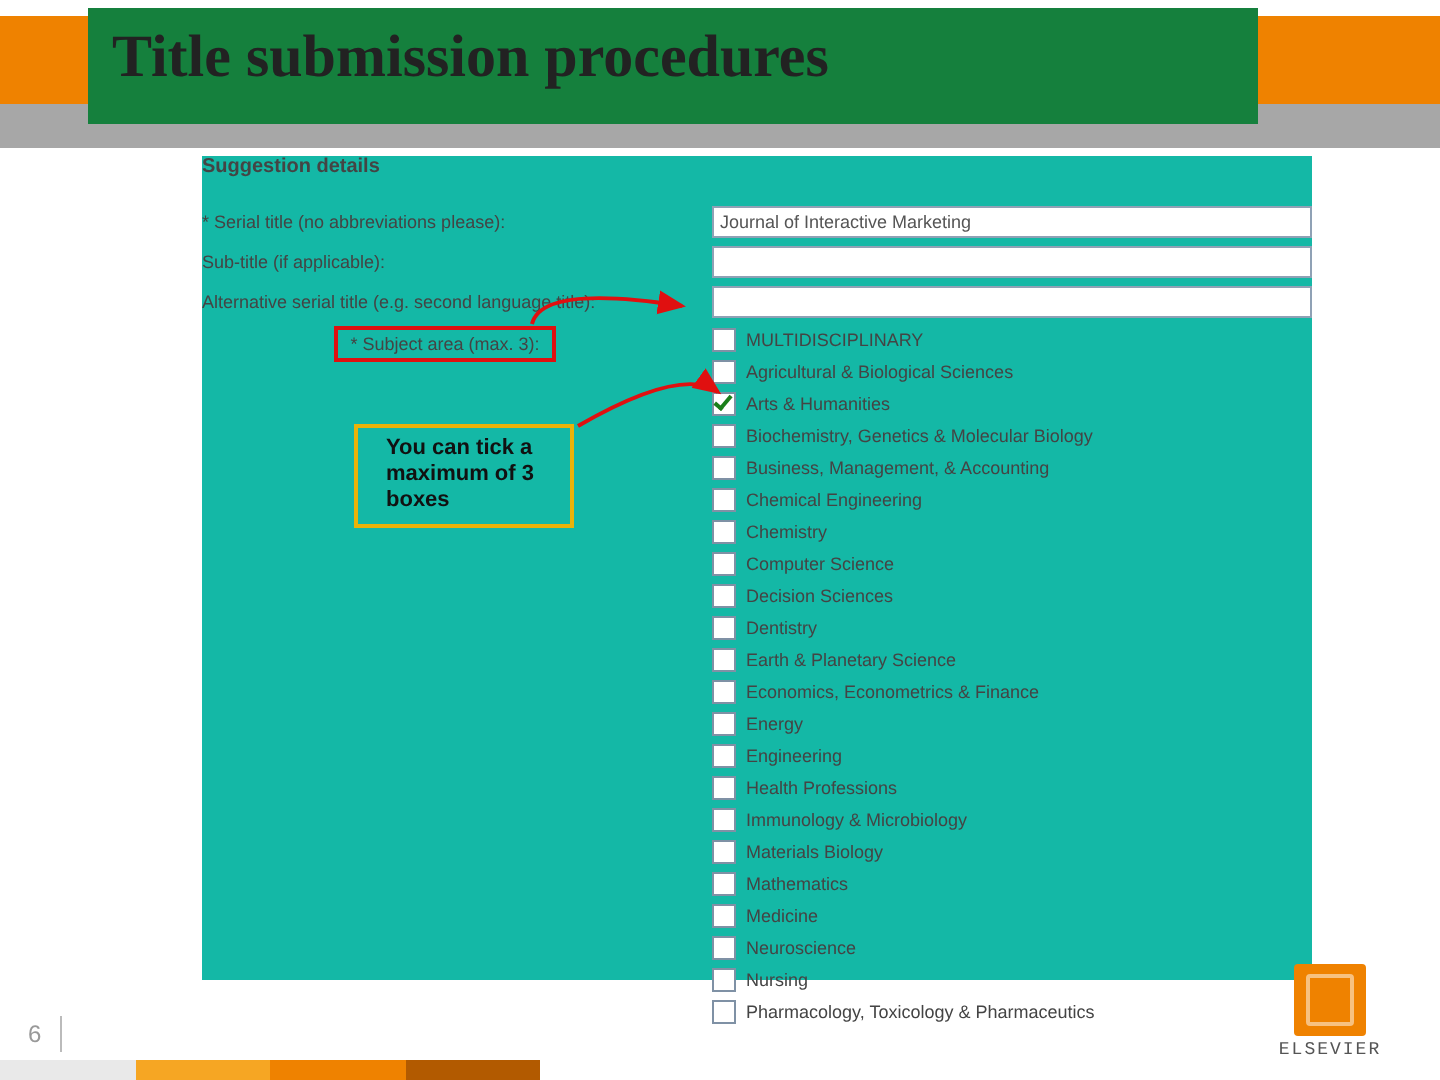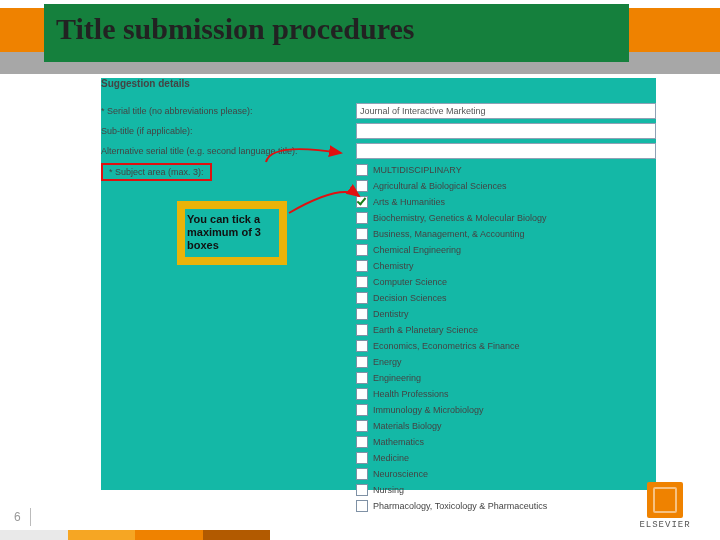"* Subject area (max. 3):" .subject-label-wrap { text-align: left -> center }
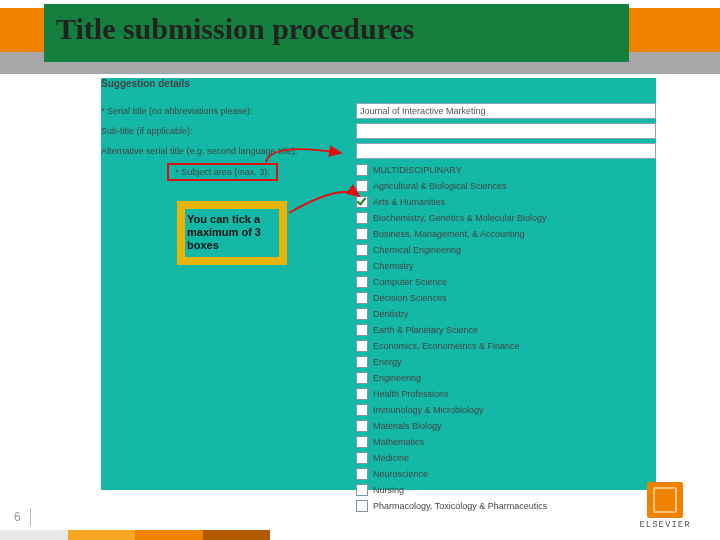"You can tick a maximum" .annotation { border: 8px solid #eab308 -> 2px solid #eab308; padding: 4px 2px -> 4px 14px; top: 123px -> 134px }
